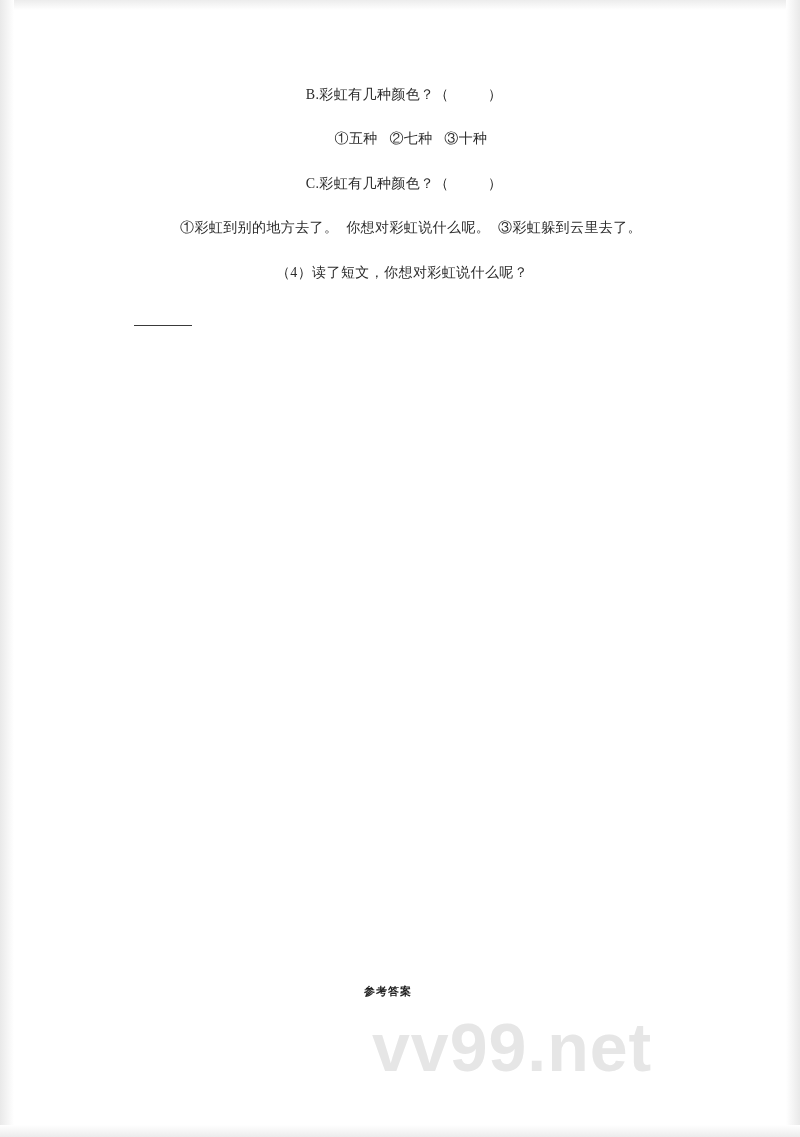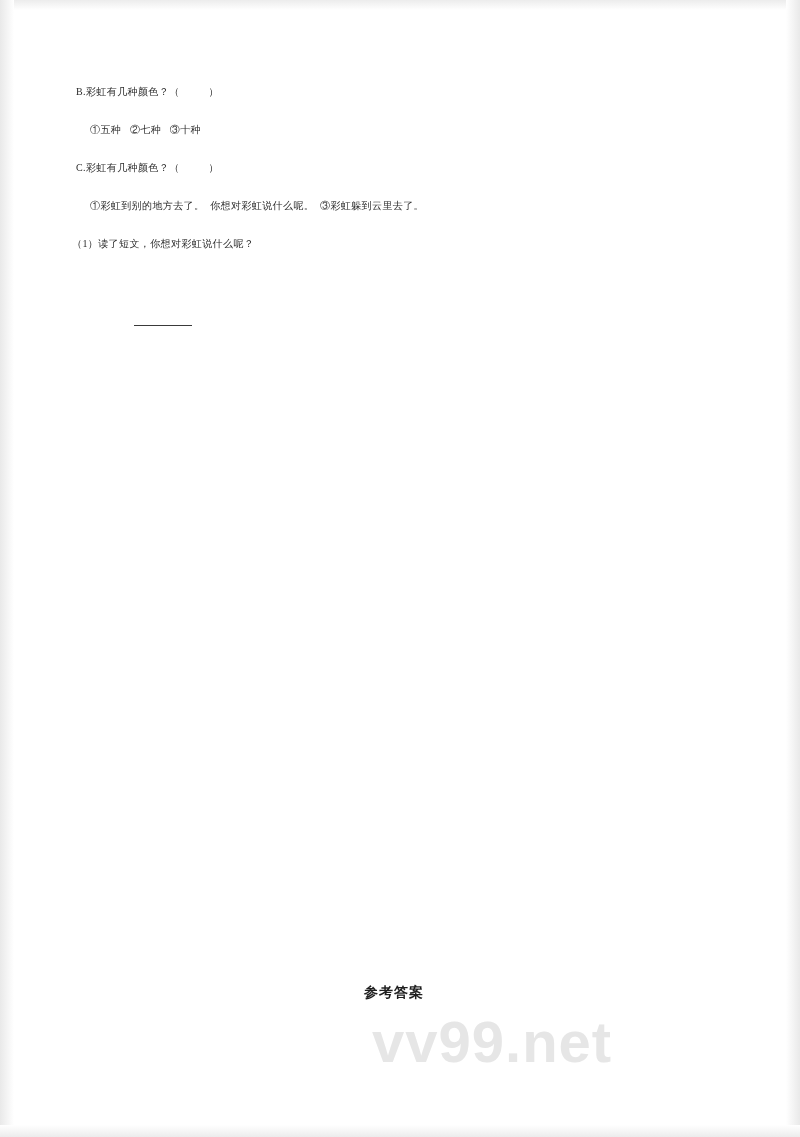"B.彩虹有几种颜色？（ ）" .line { font-size: 10px -> 14px; text-align: none -> center }
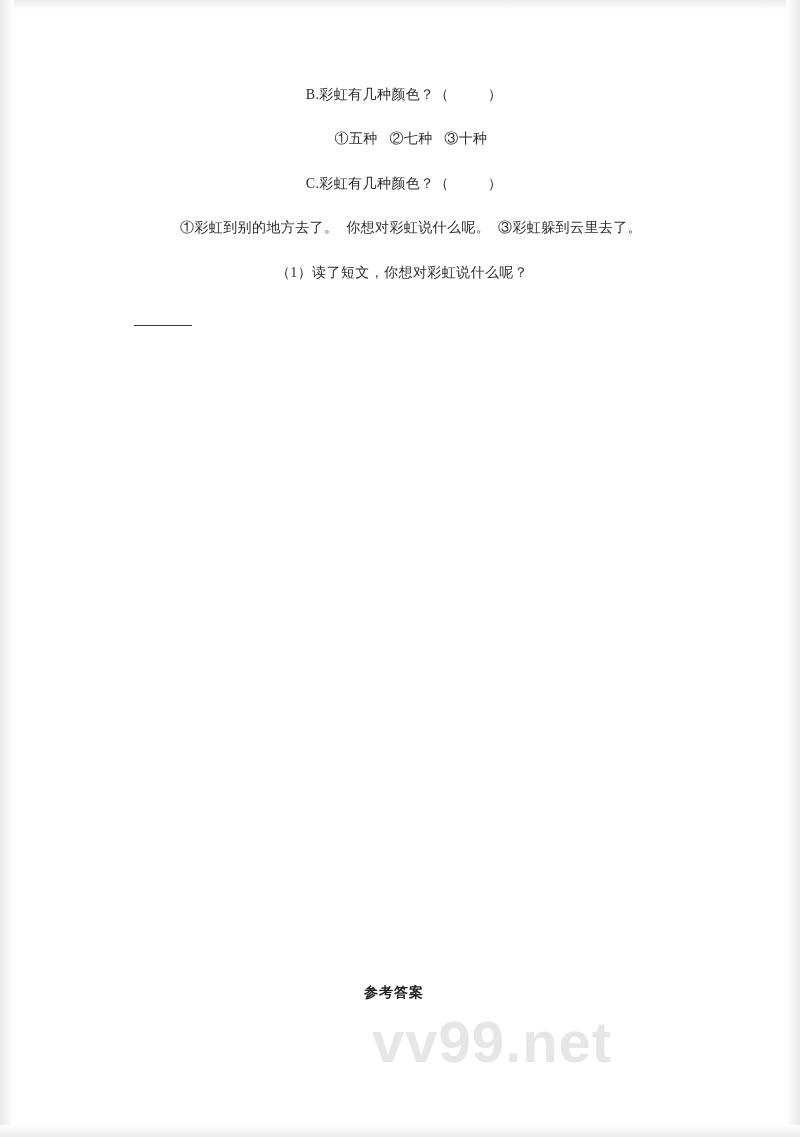"（1）读了短文，你想对彩虹说什么呢？" div.line { text: 1 -> 4 }
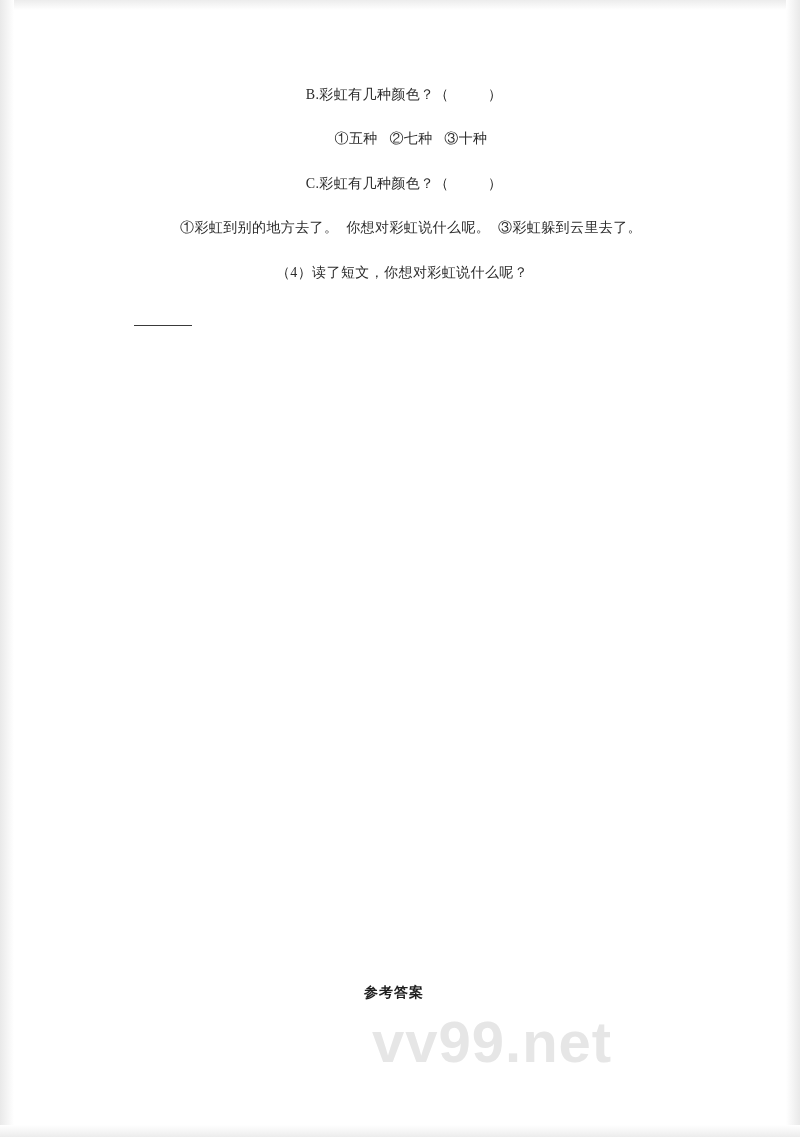"参考答案" .answers-heading { font-size: 14px -> 11px }
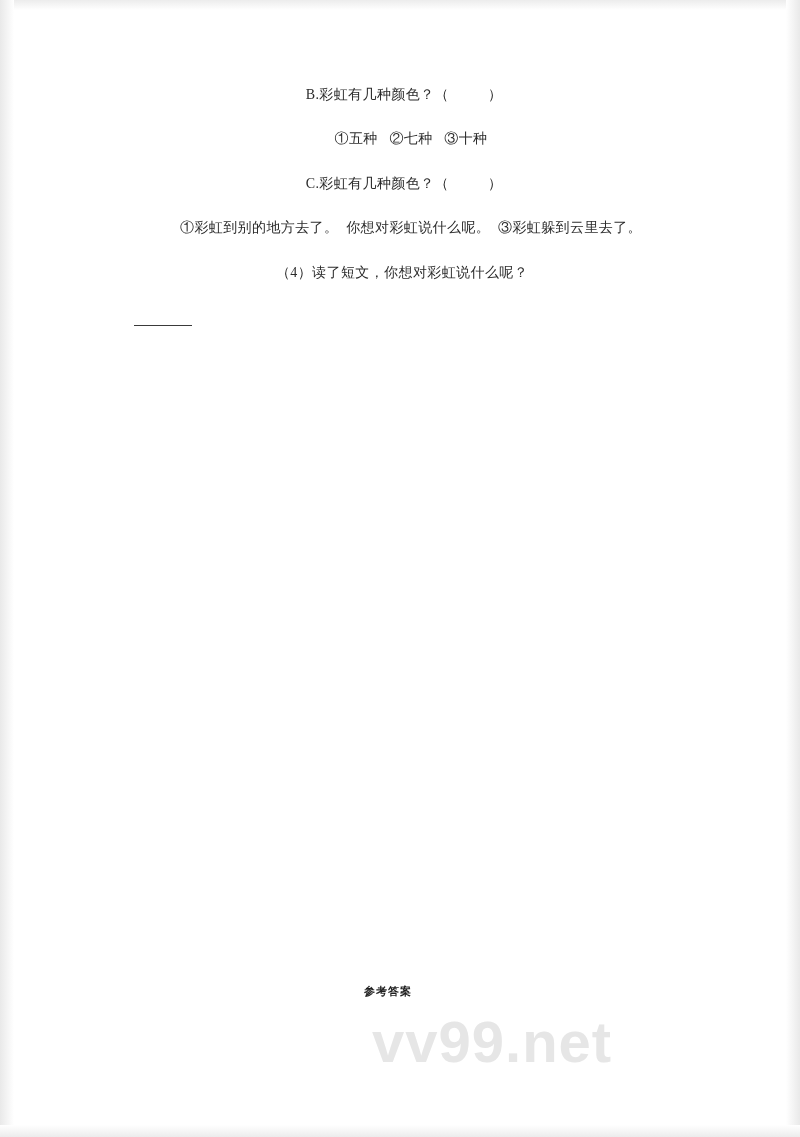"vv99.net" .watermark { font-size: 58px -> 68px }
